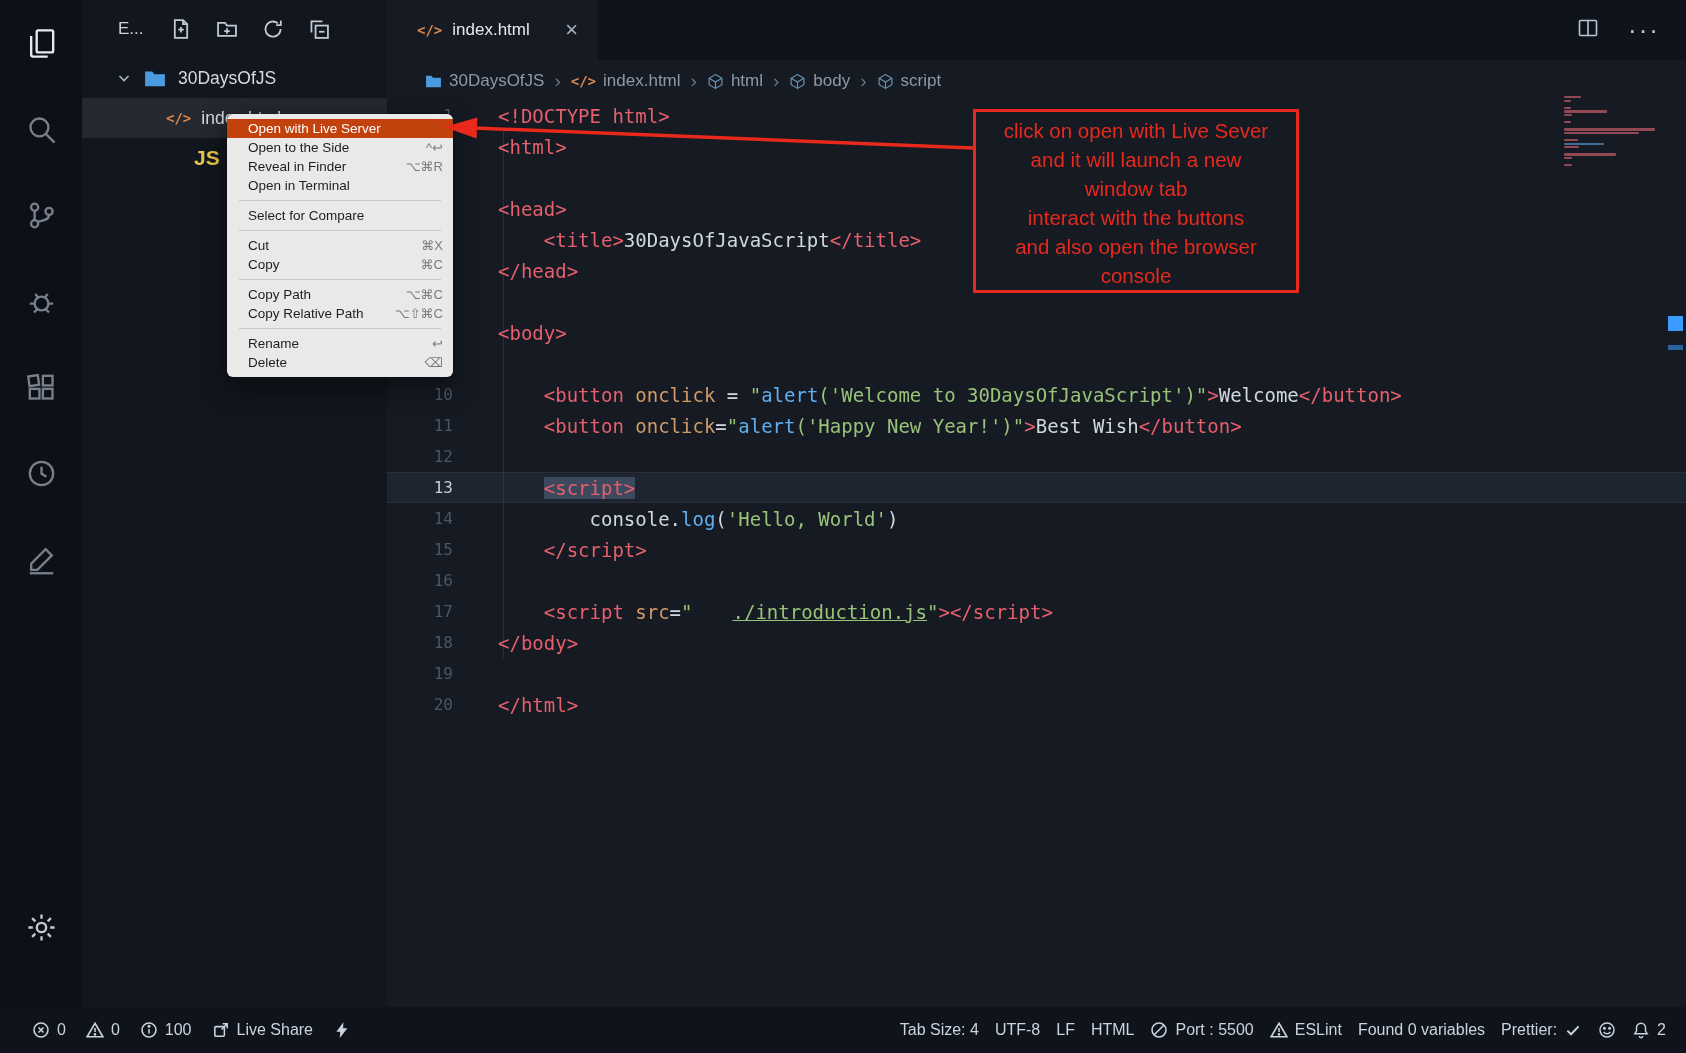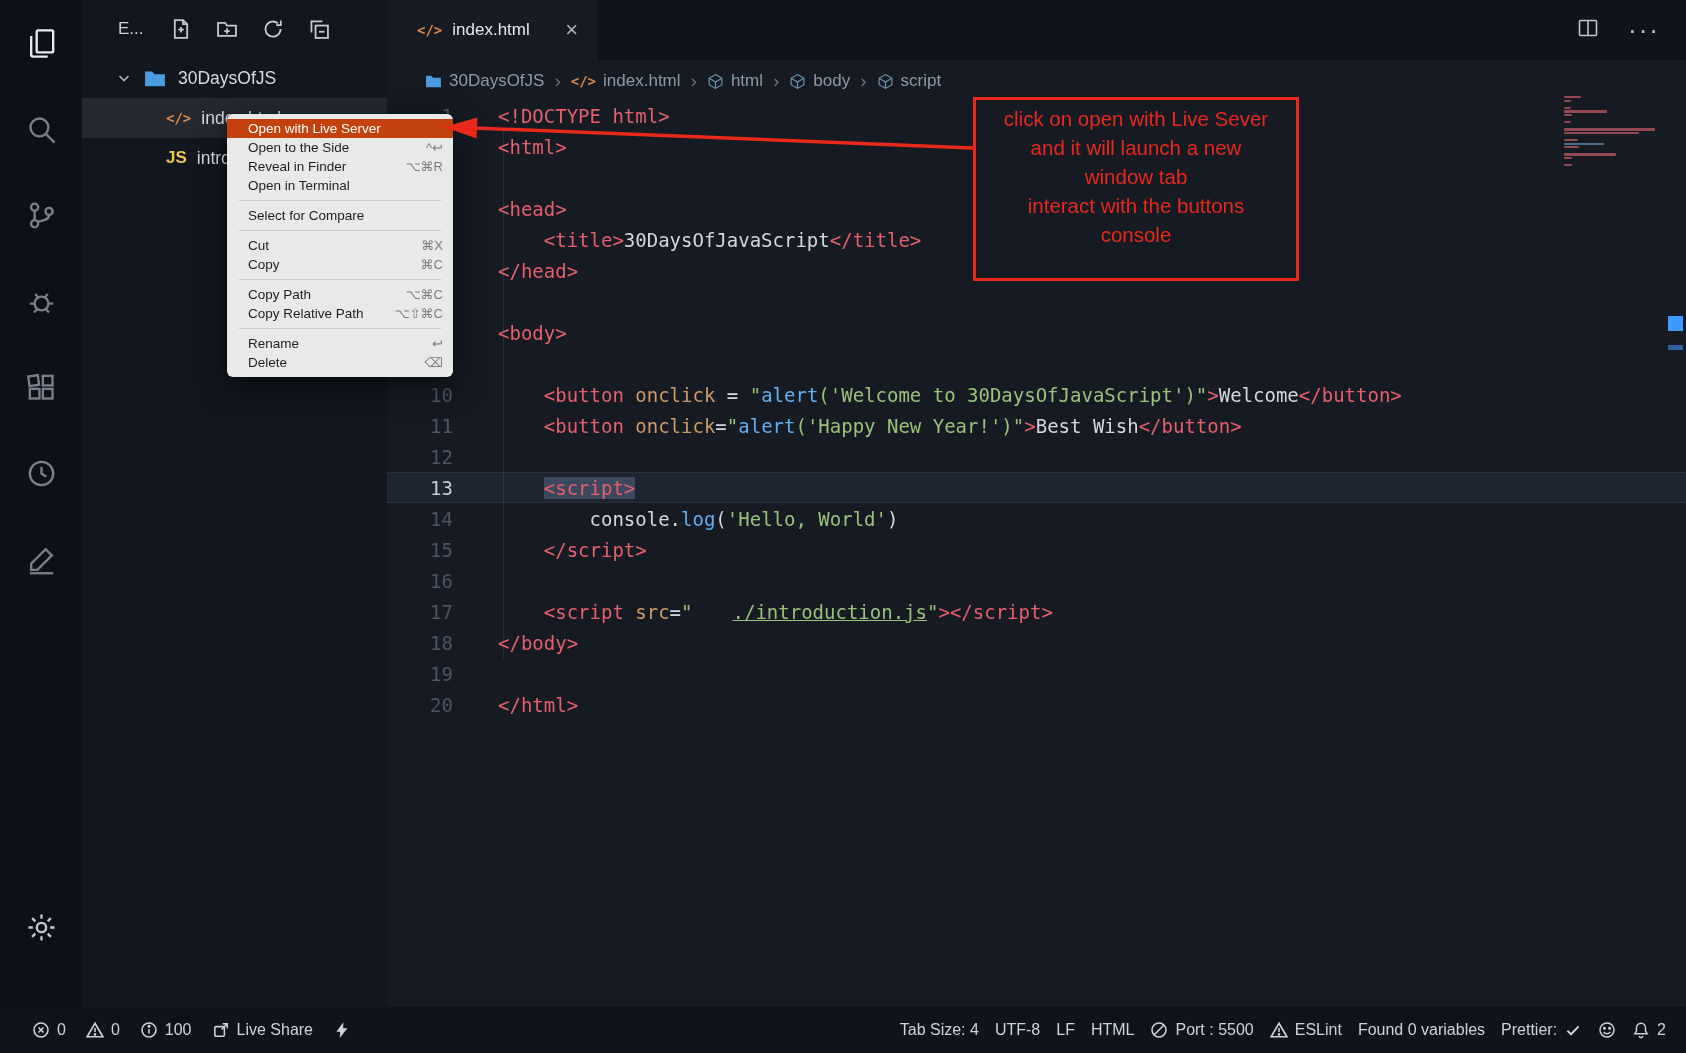"click on open with Live" .annotation { top: 97px -> 109px }
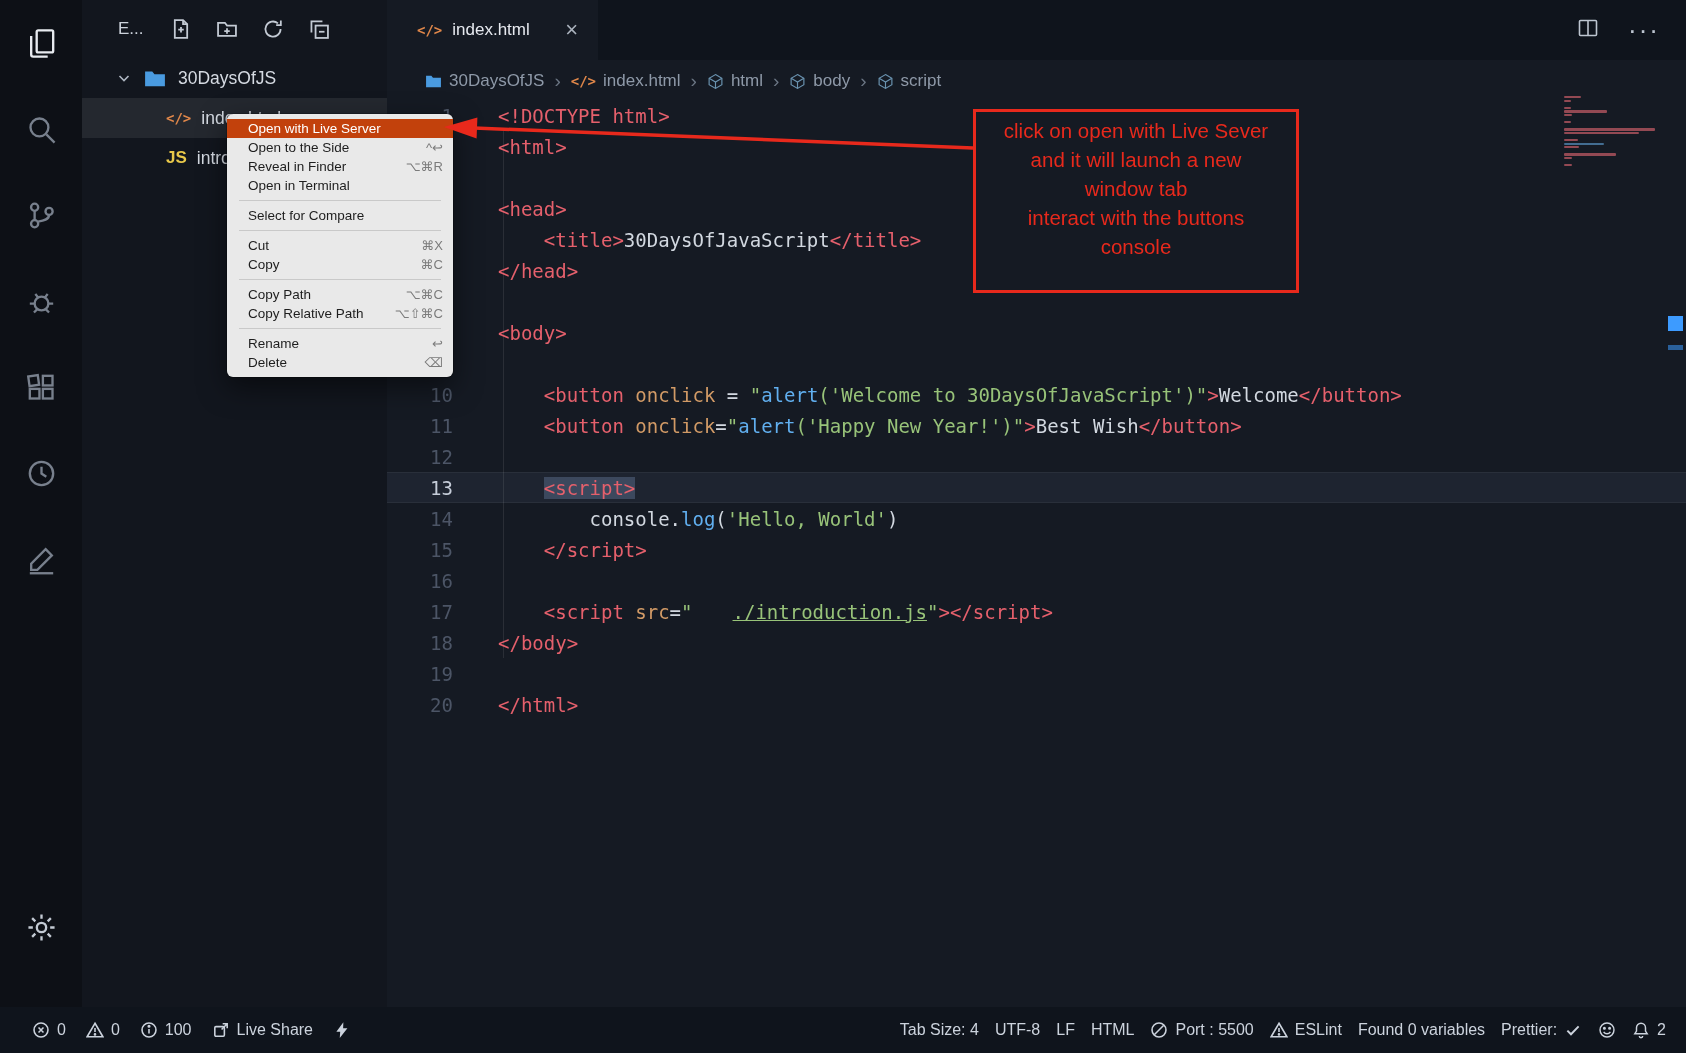"JS" .js-glyph { font-size: 17px -> 21px; margin-left: none -> 28px }
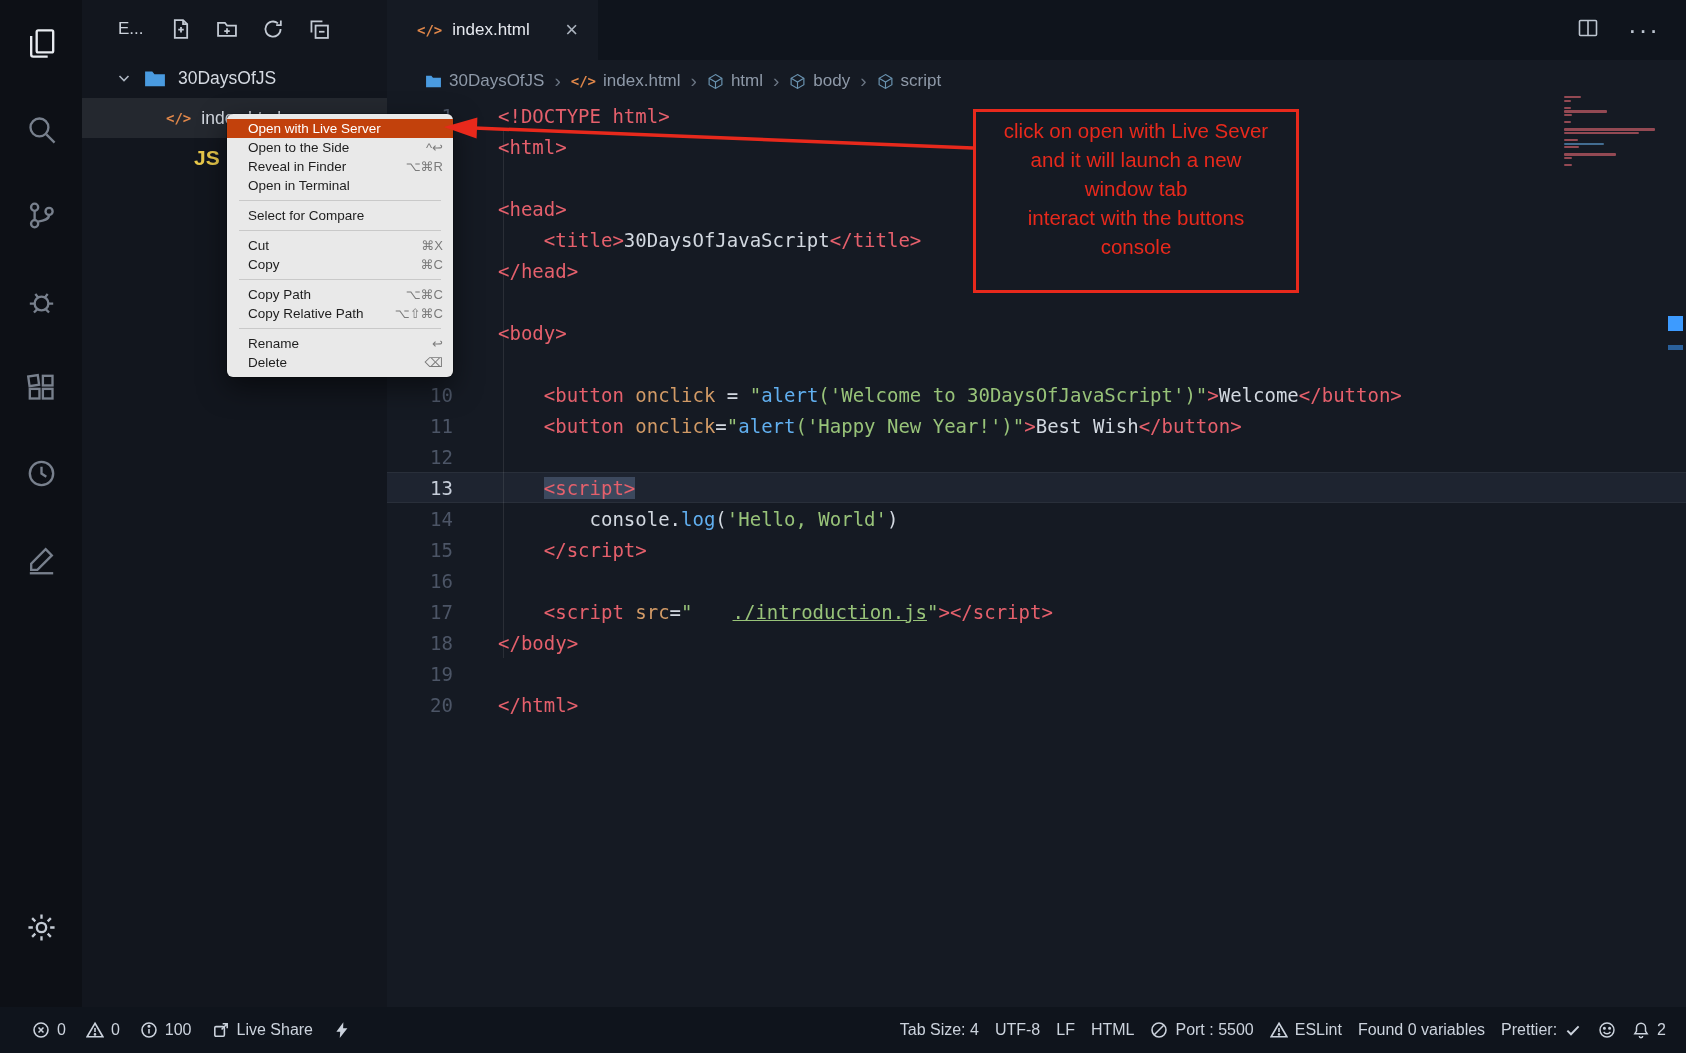"and also open the browser" div { html: none -> <div>and also open the browser</div> }
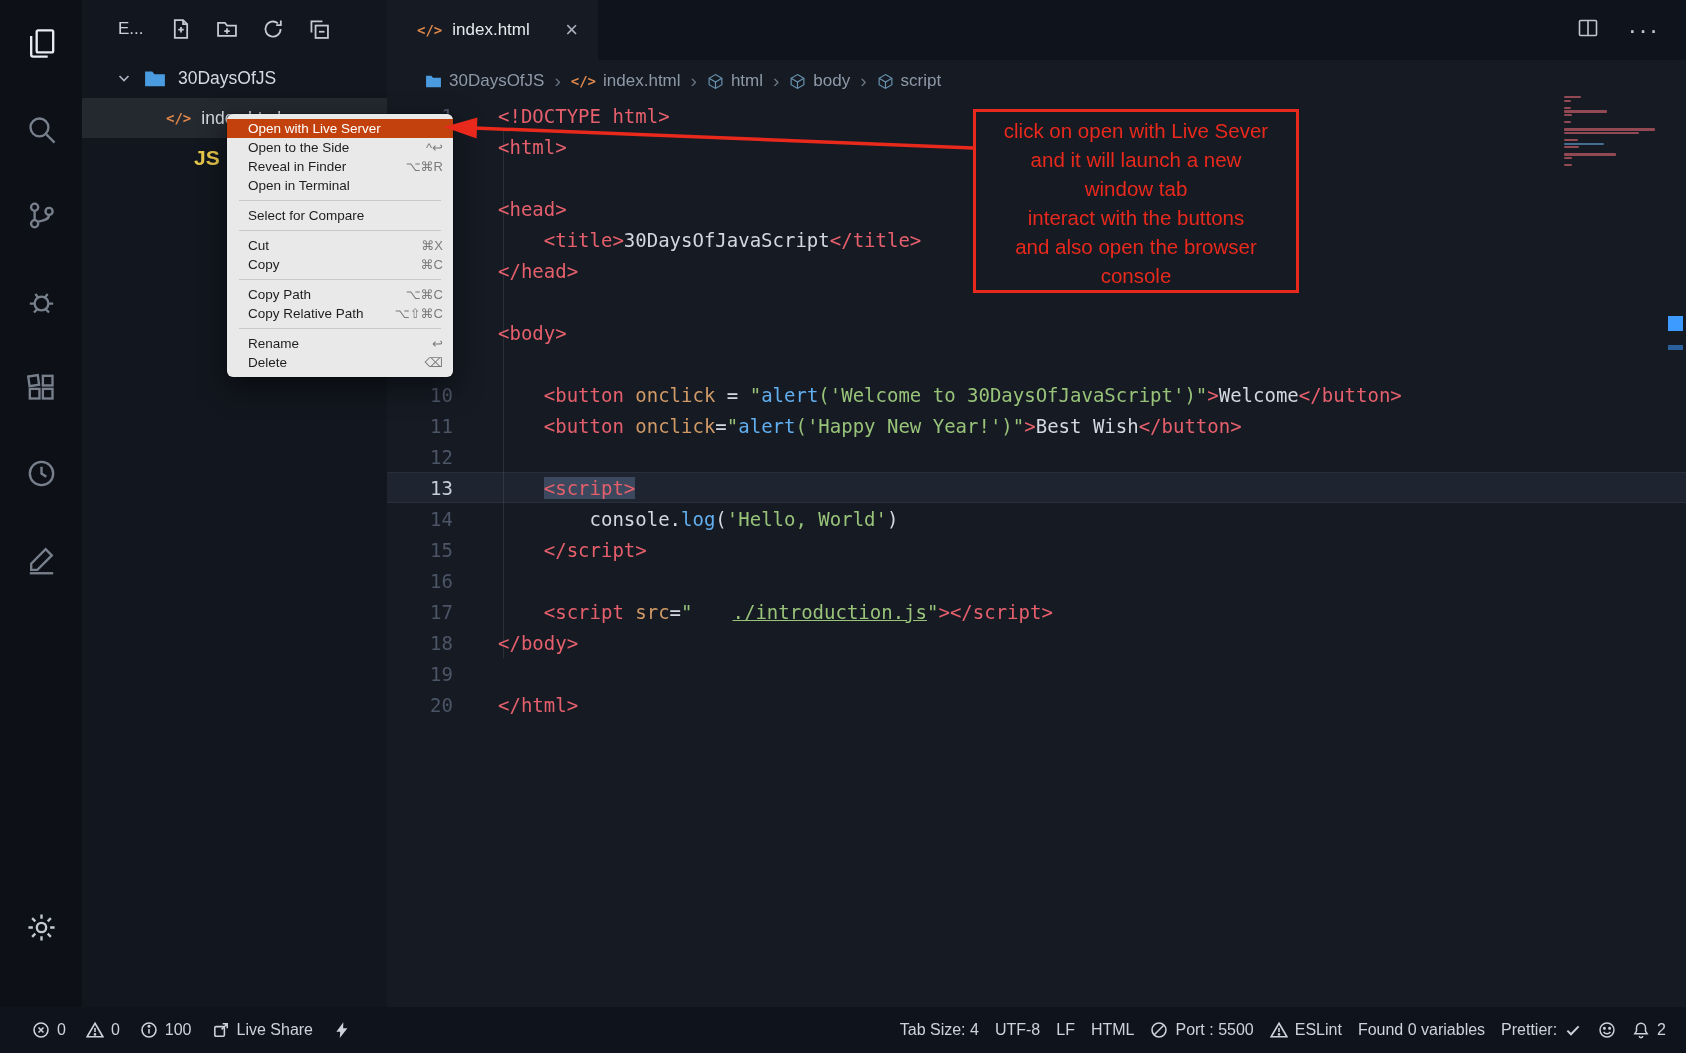"10" .gutter { font-size: 19px -> 16px }
